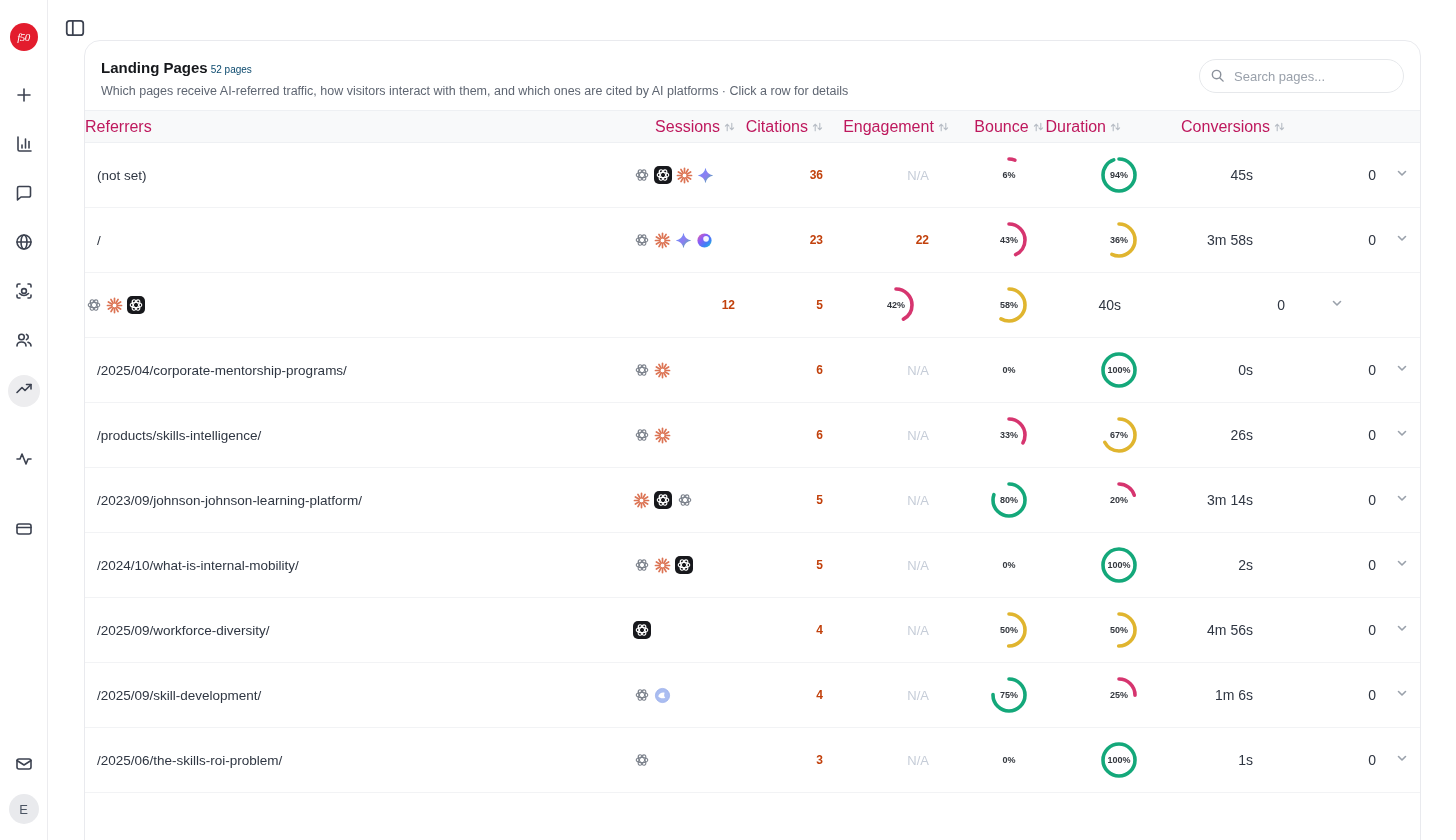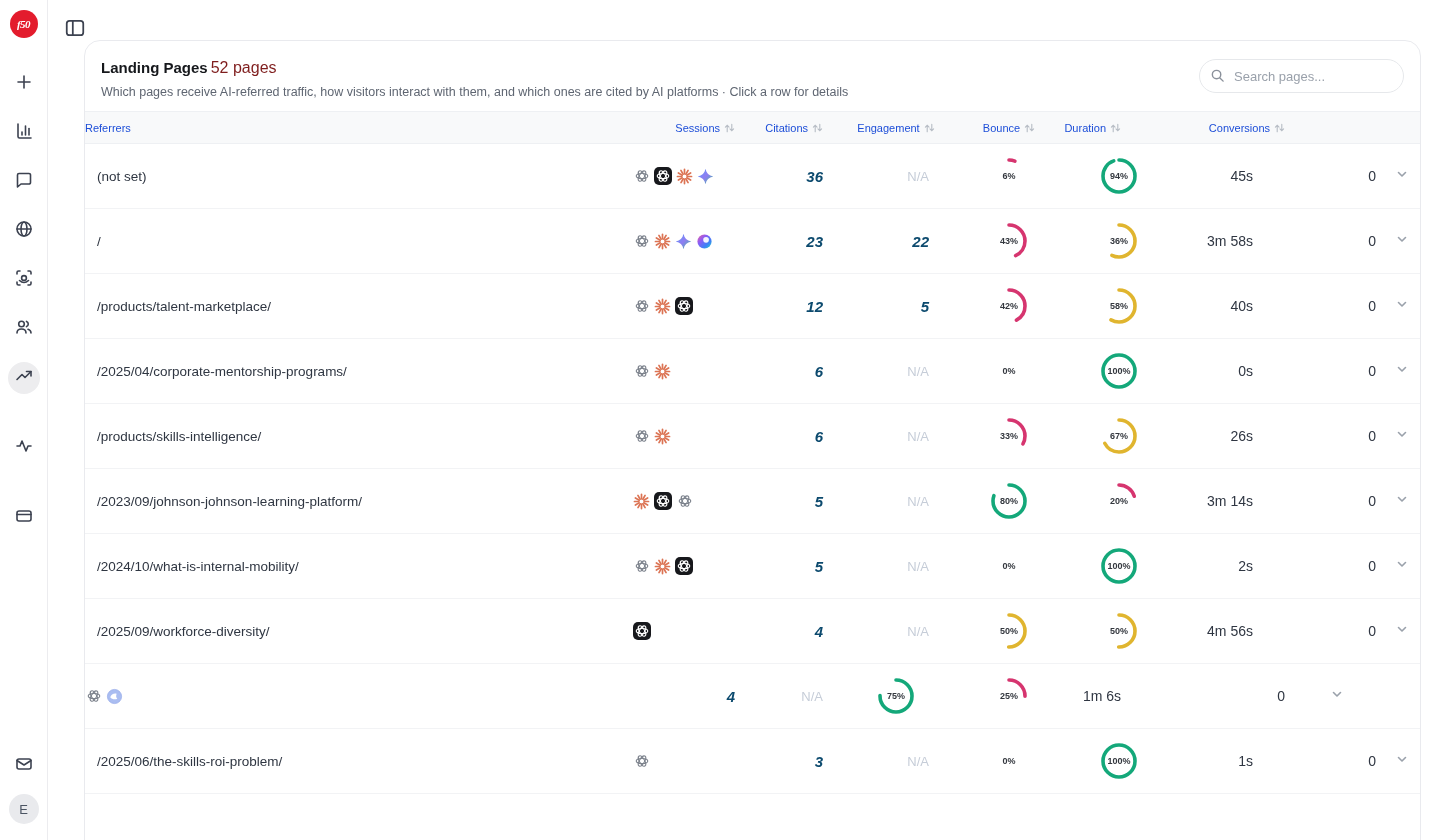"f50" .logo { font-weight: 700 -> 400; margin-top: 10px -> 23px }
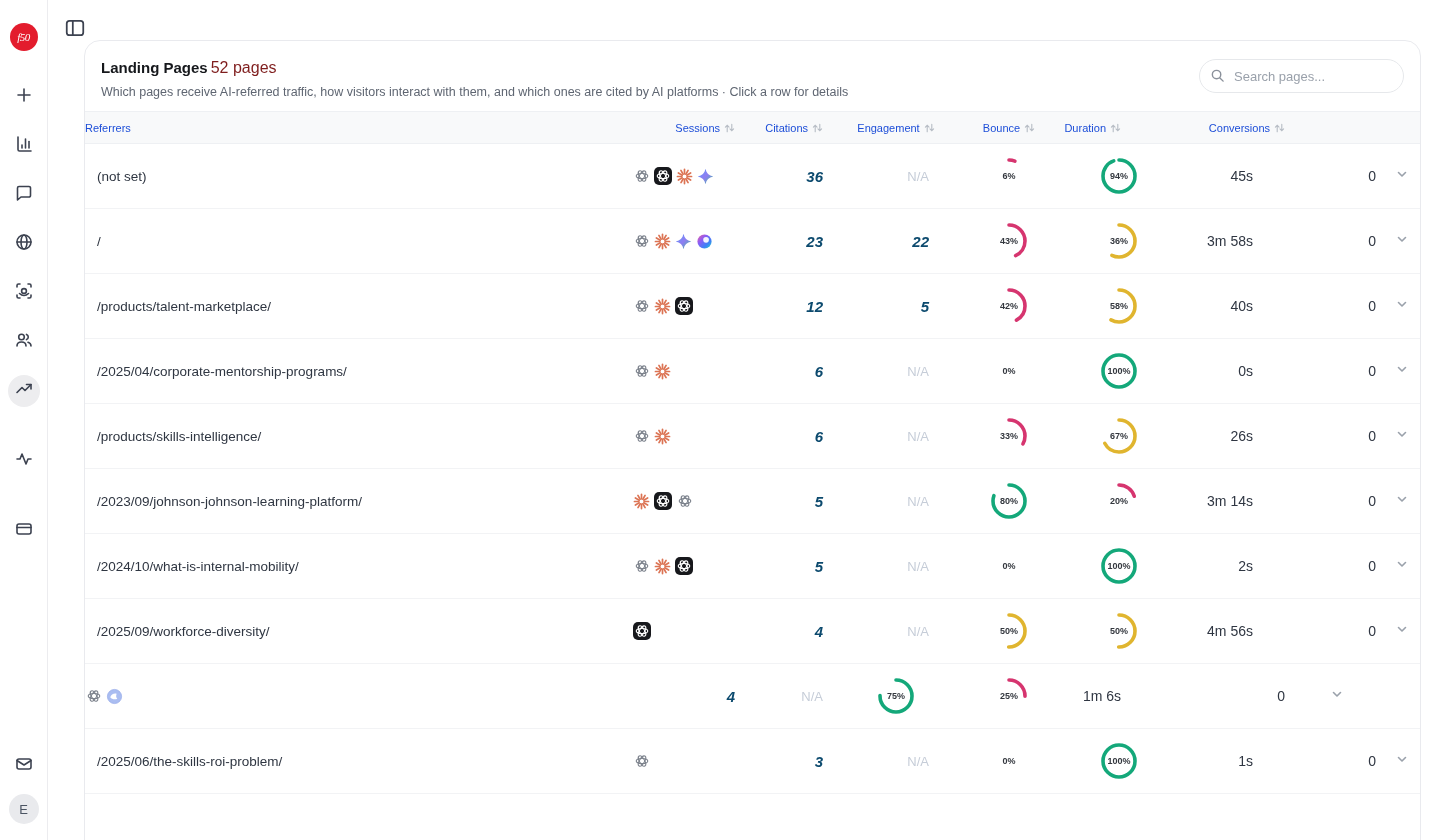"52 pages" .count-badge { color: #7f1d1d -> #0c4a6e; font-size: 16px -> 10px }
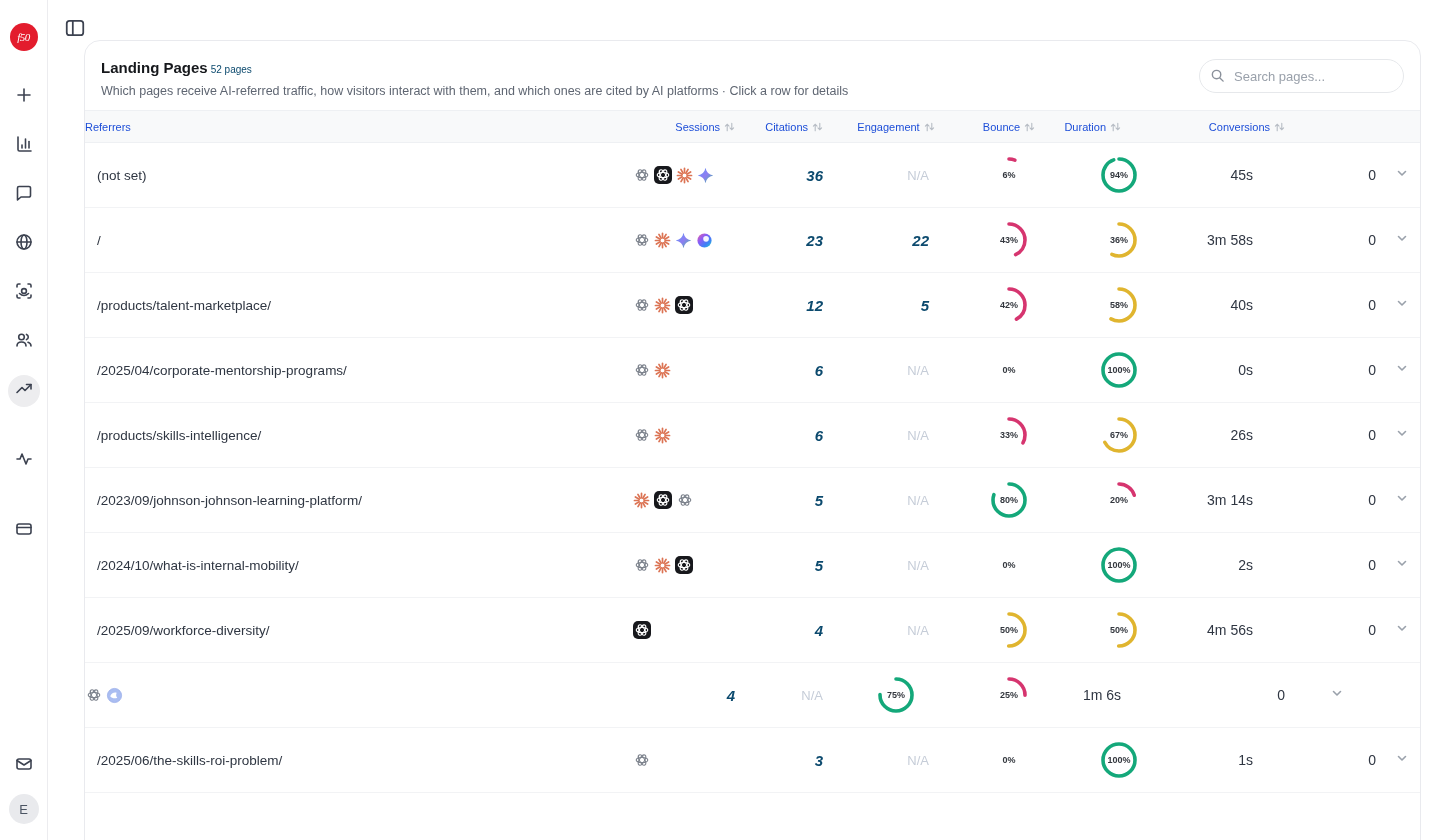"Referrers" .th { color: #1d4ed8 -> #be185d; font-size: 11px -> 16px }
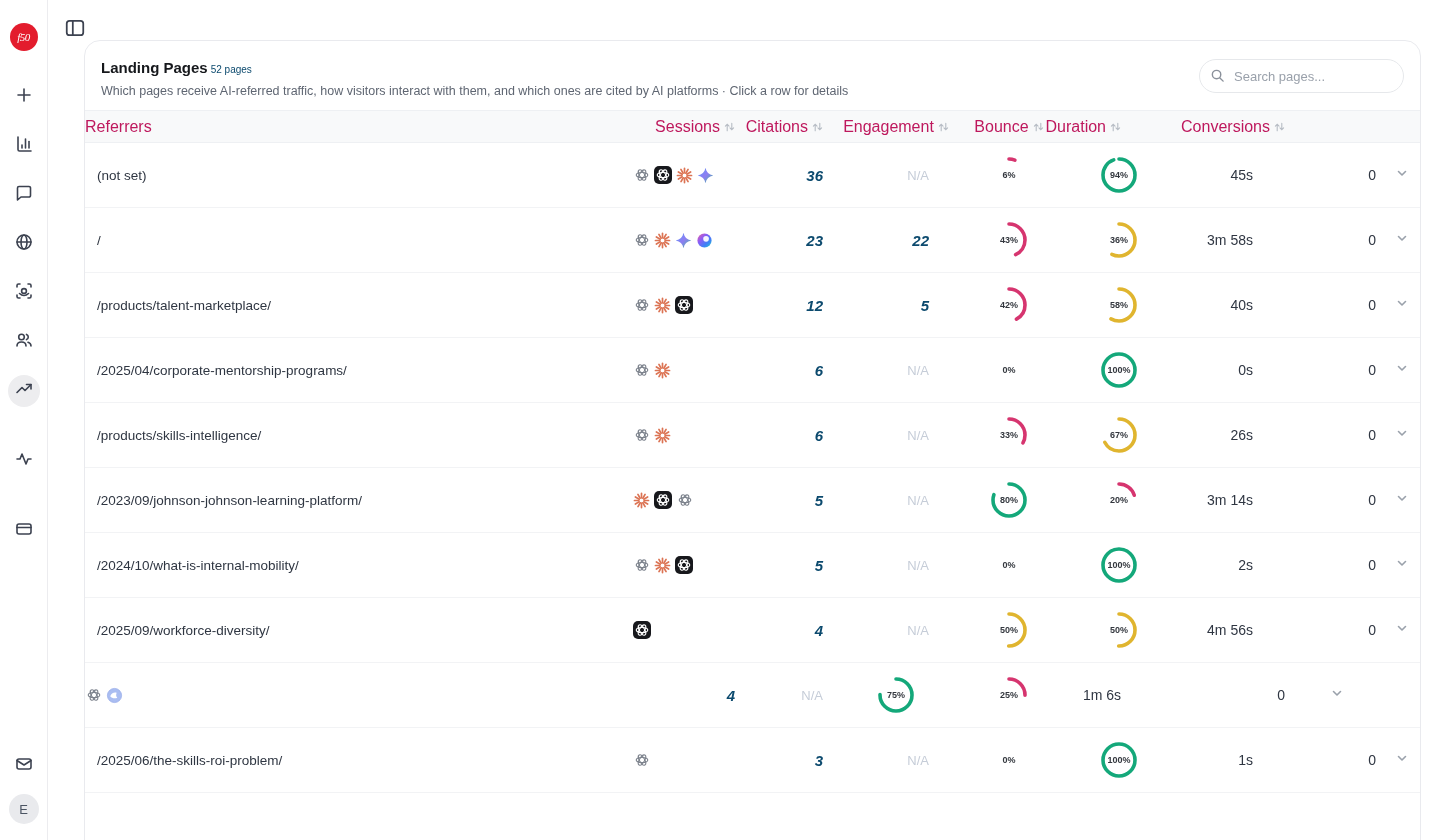"36" .num-strong { color: #0c4a6e -> #c2410c; font-size: 15px -> 12px; font-style: italic -> none }
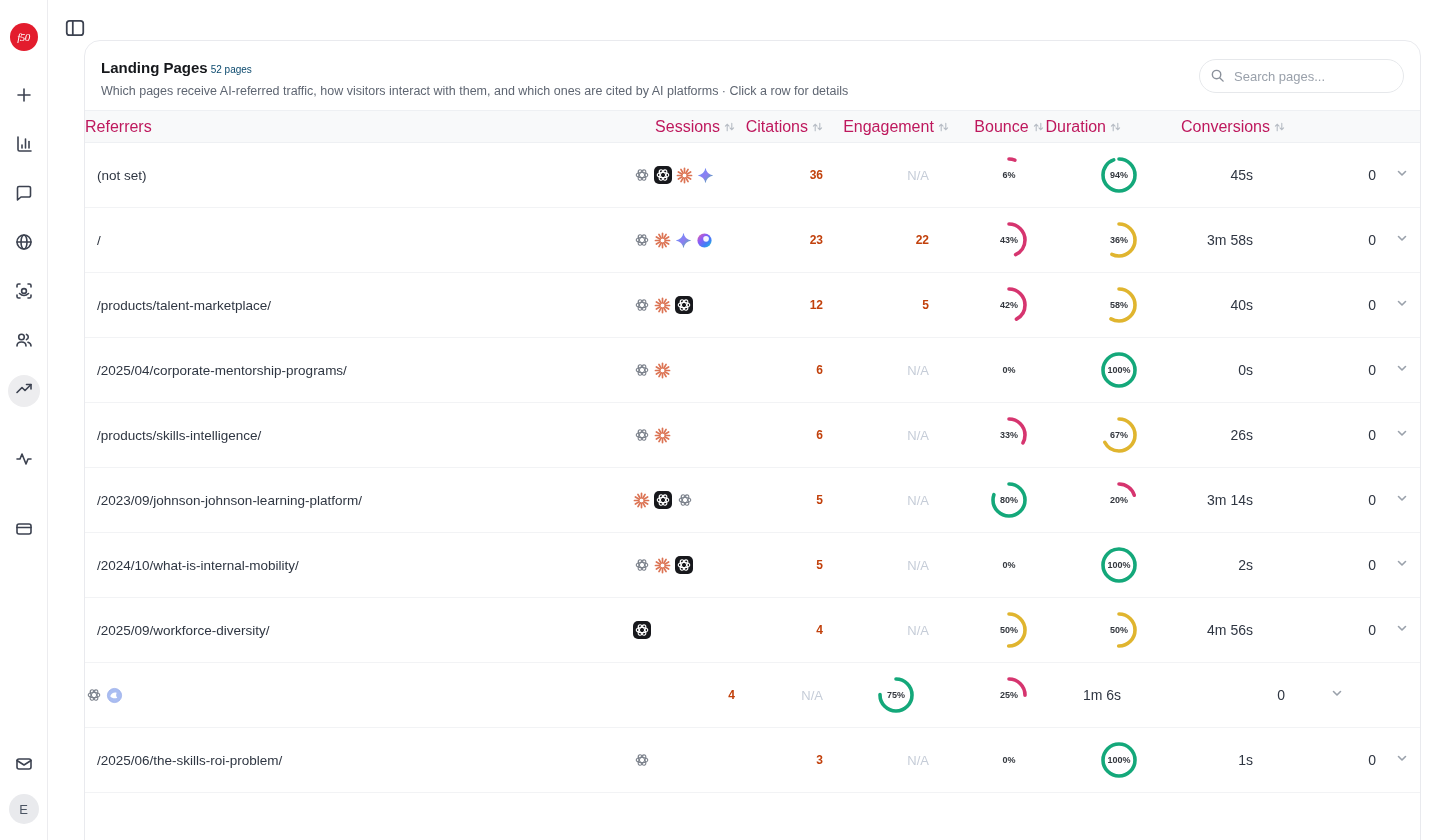"/products/talent-marketplace/" div.c-page { html: <div>/products/talent-marketplace/</div> -> none }
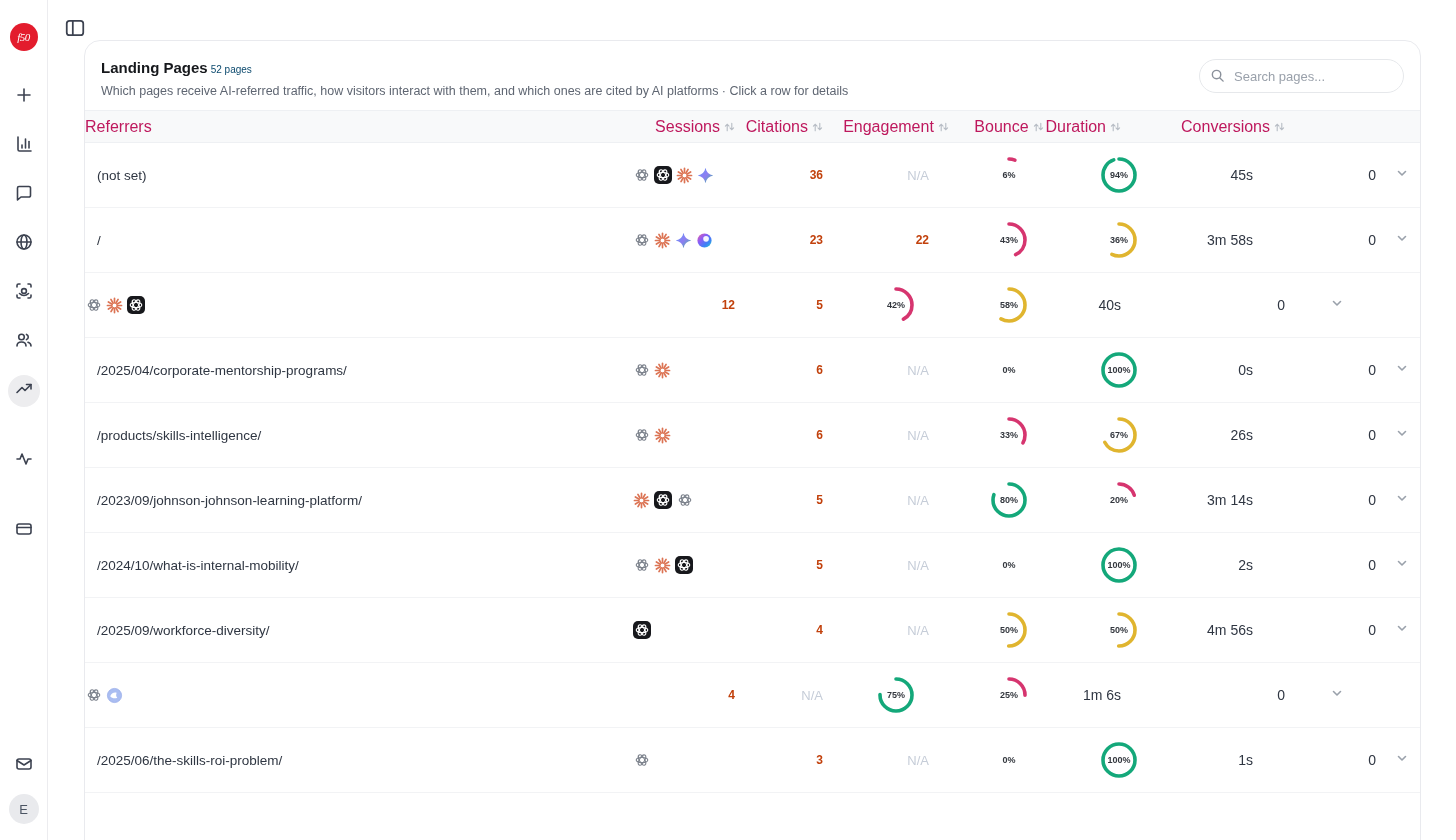"/2025/09/skill-development/" div.c-page { html: none -> <div>/2025/09/skill-development/</div> }
